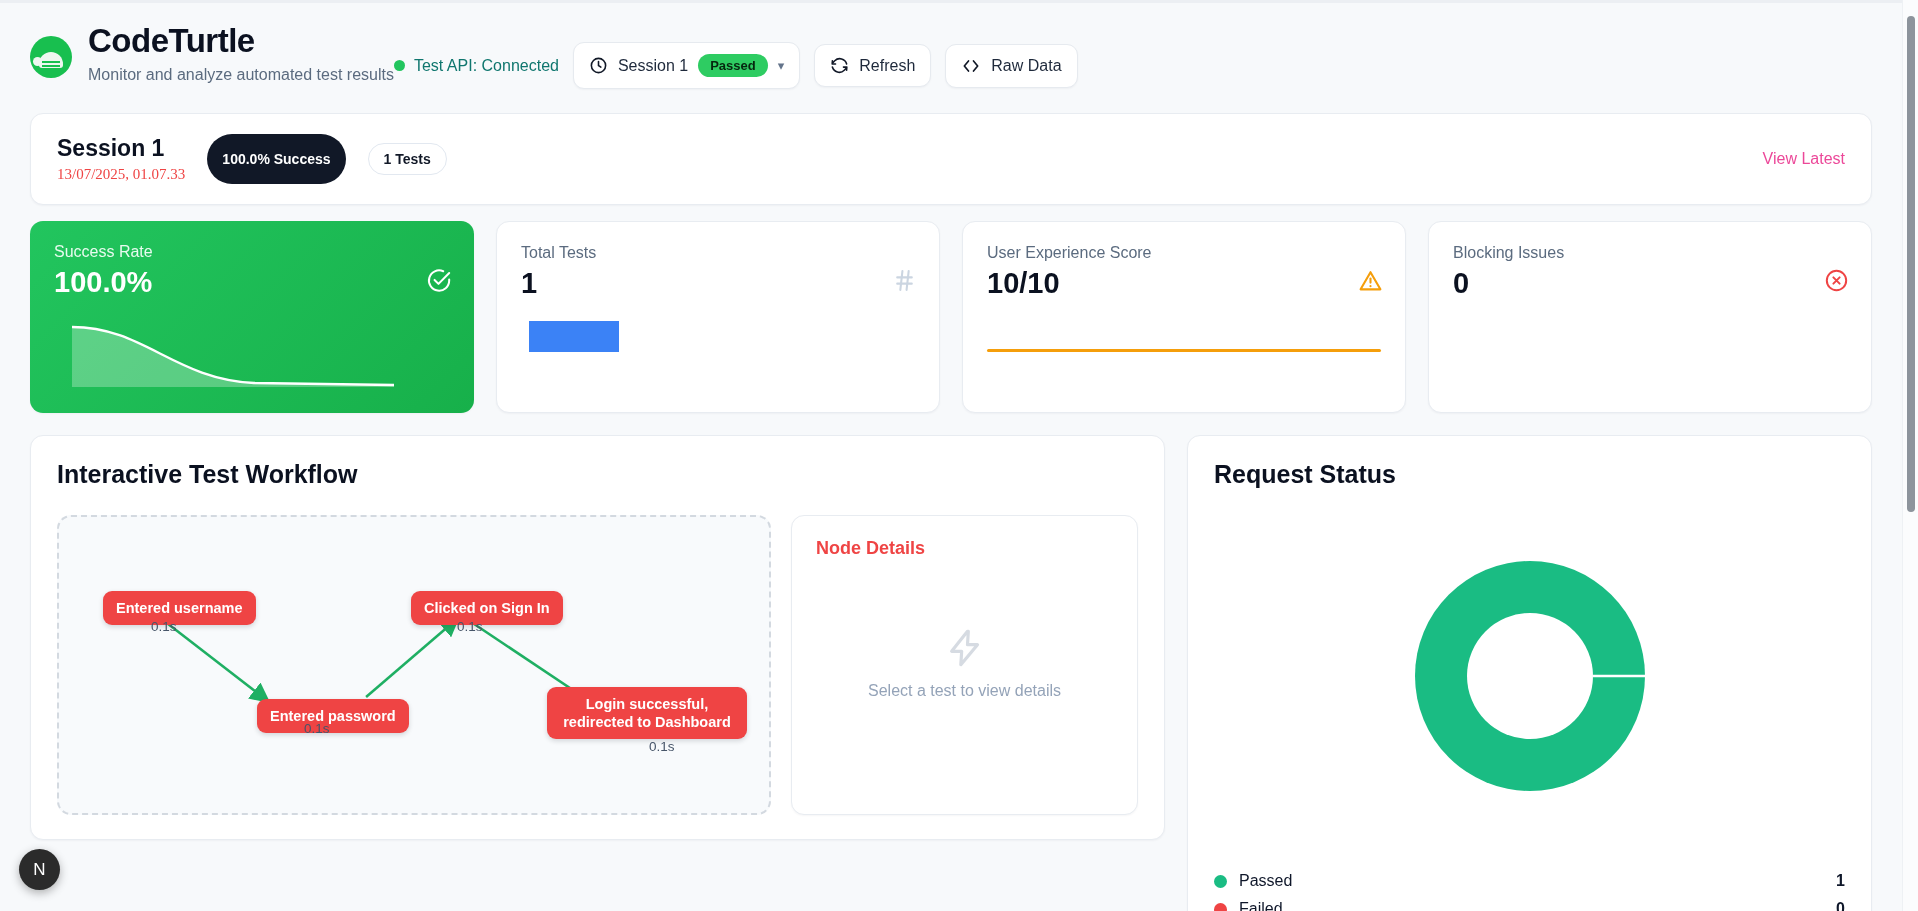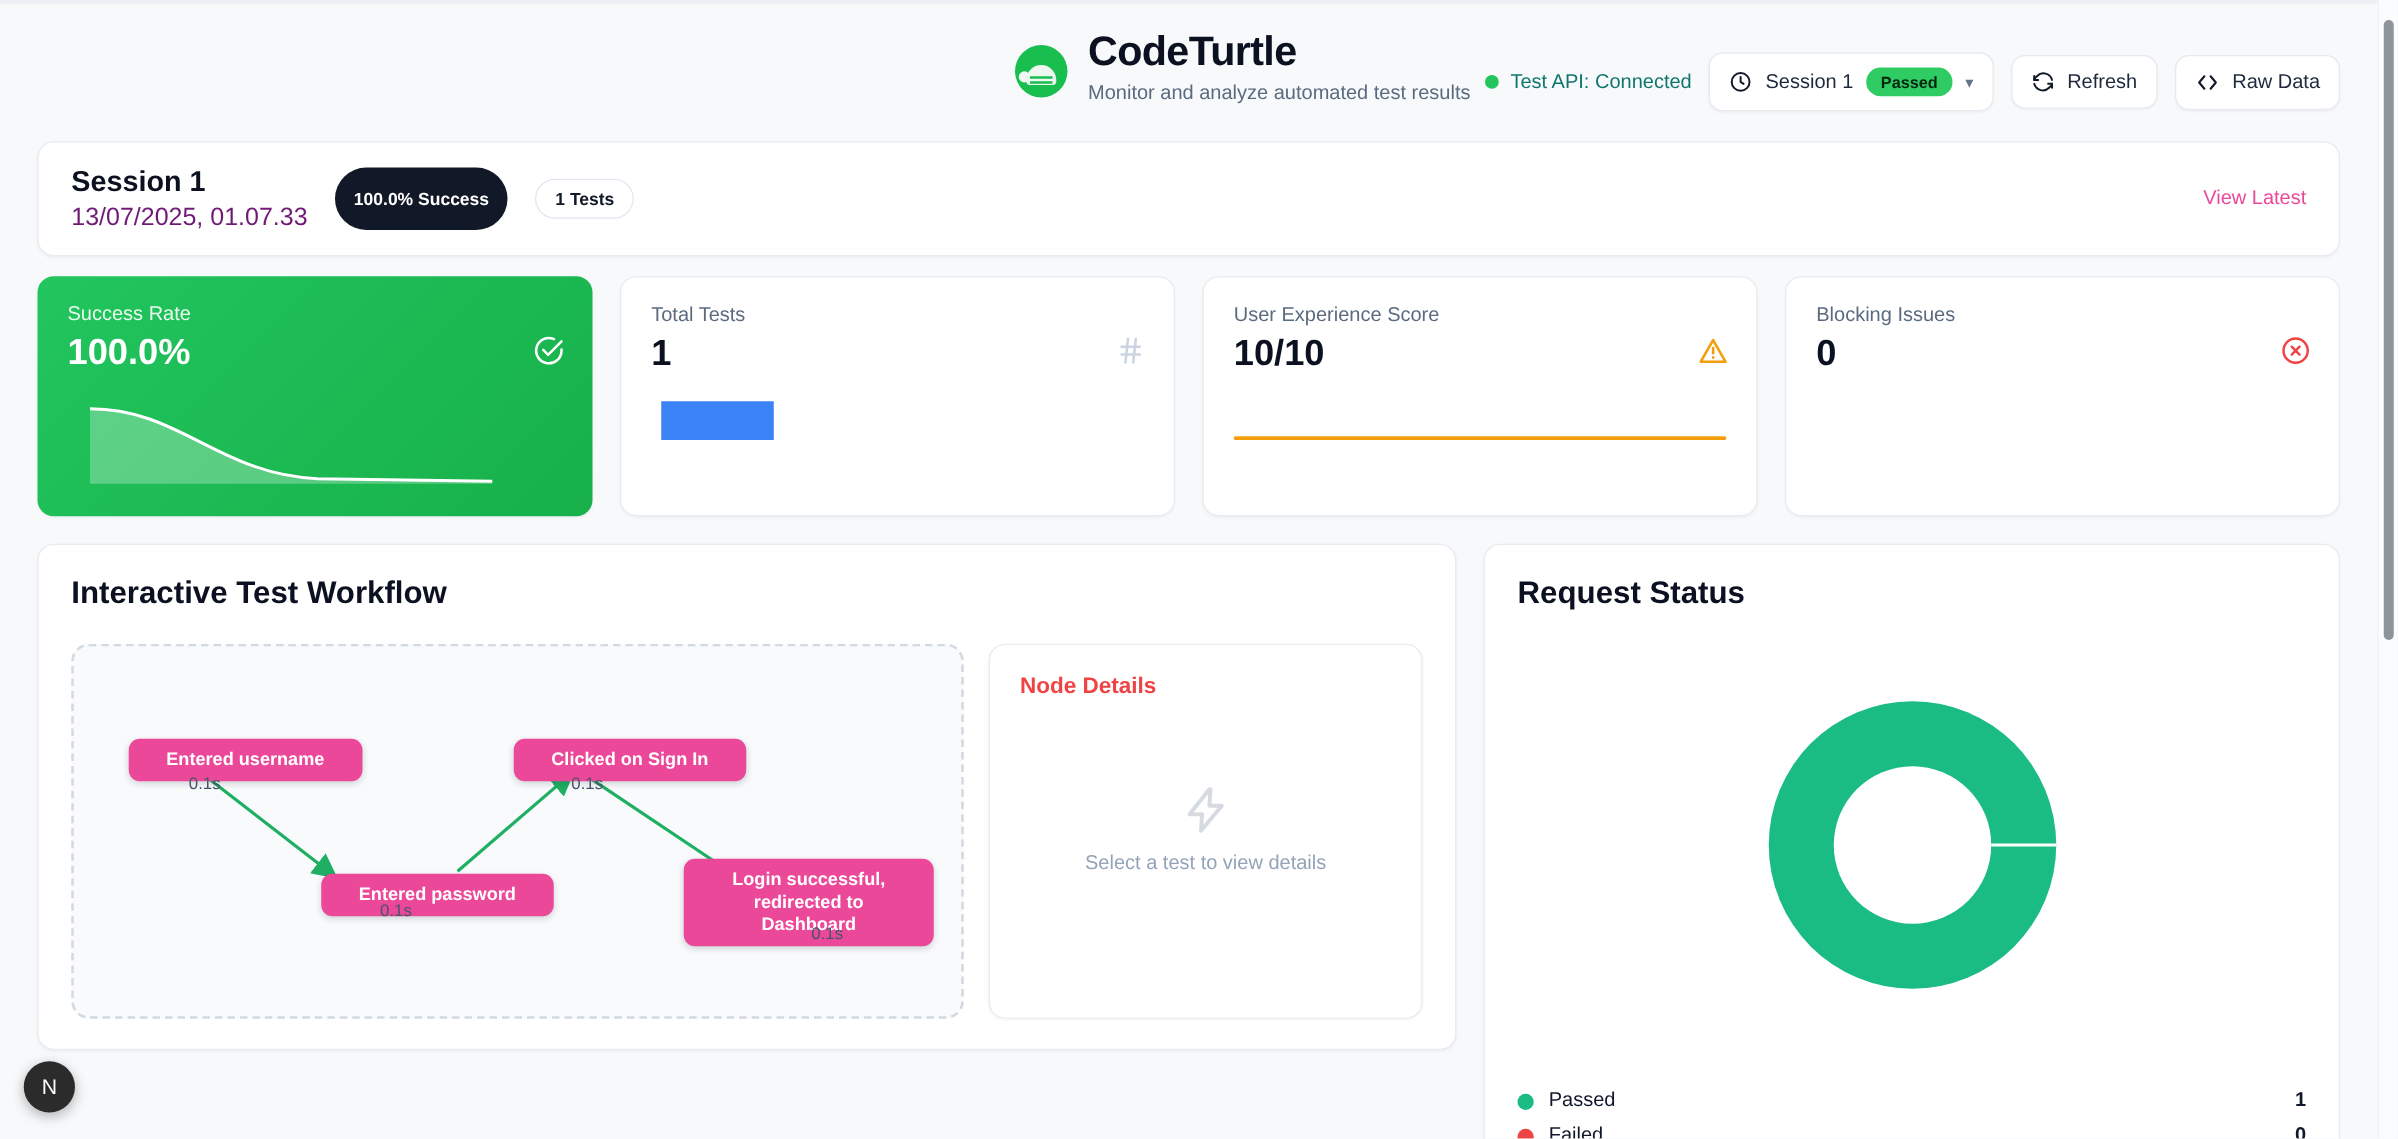"CodeTurtle" .header { gap: 12px -> none; justify-content: flex-end -> flex-start }
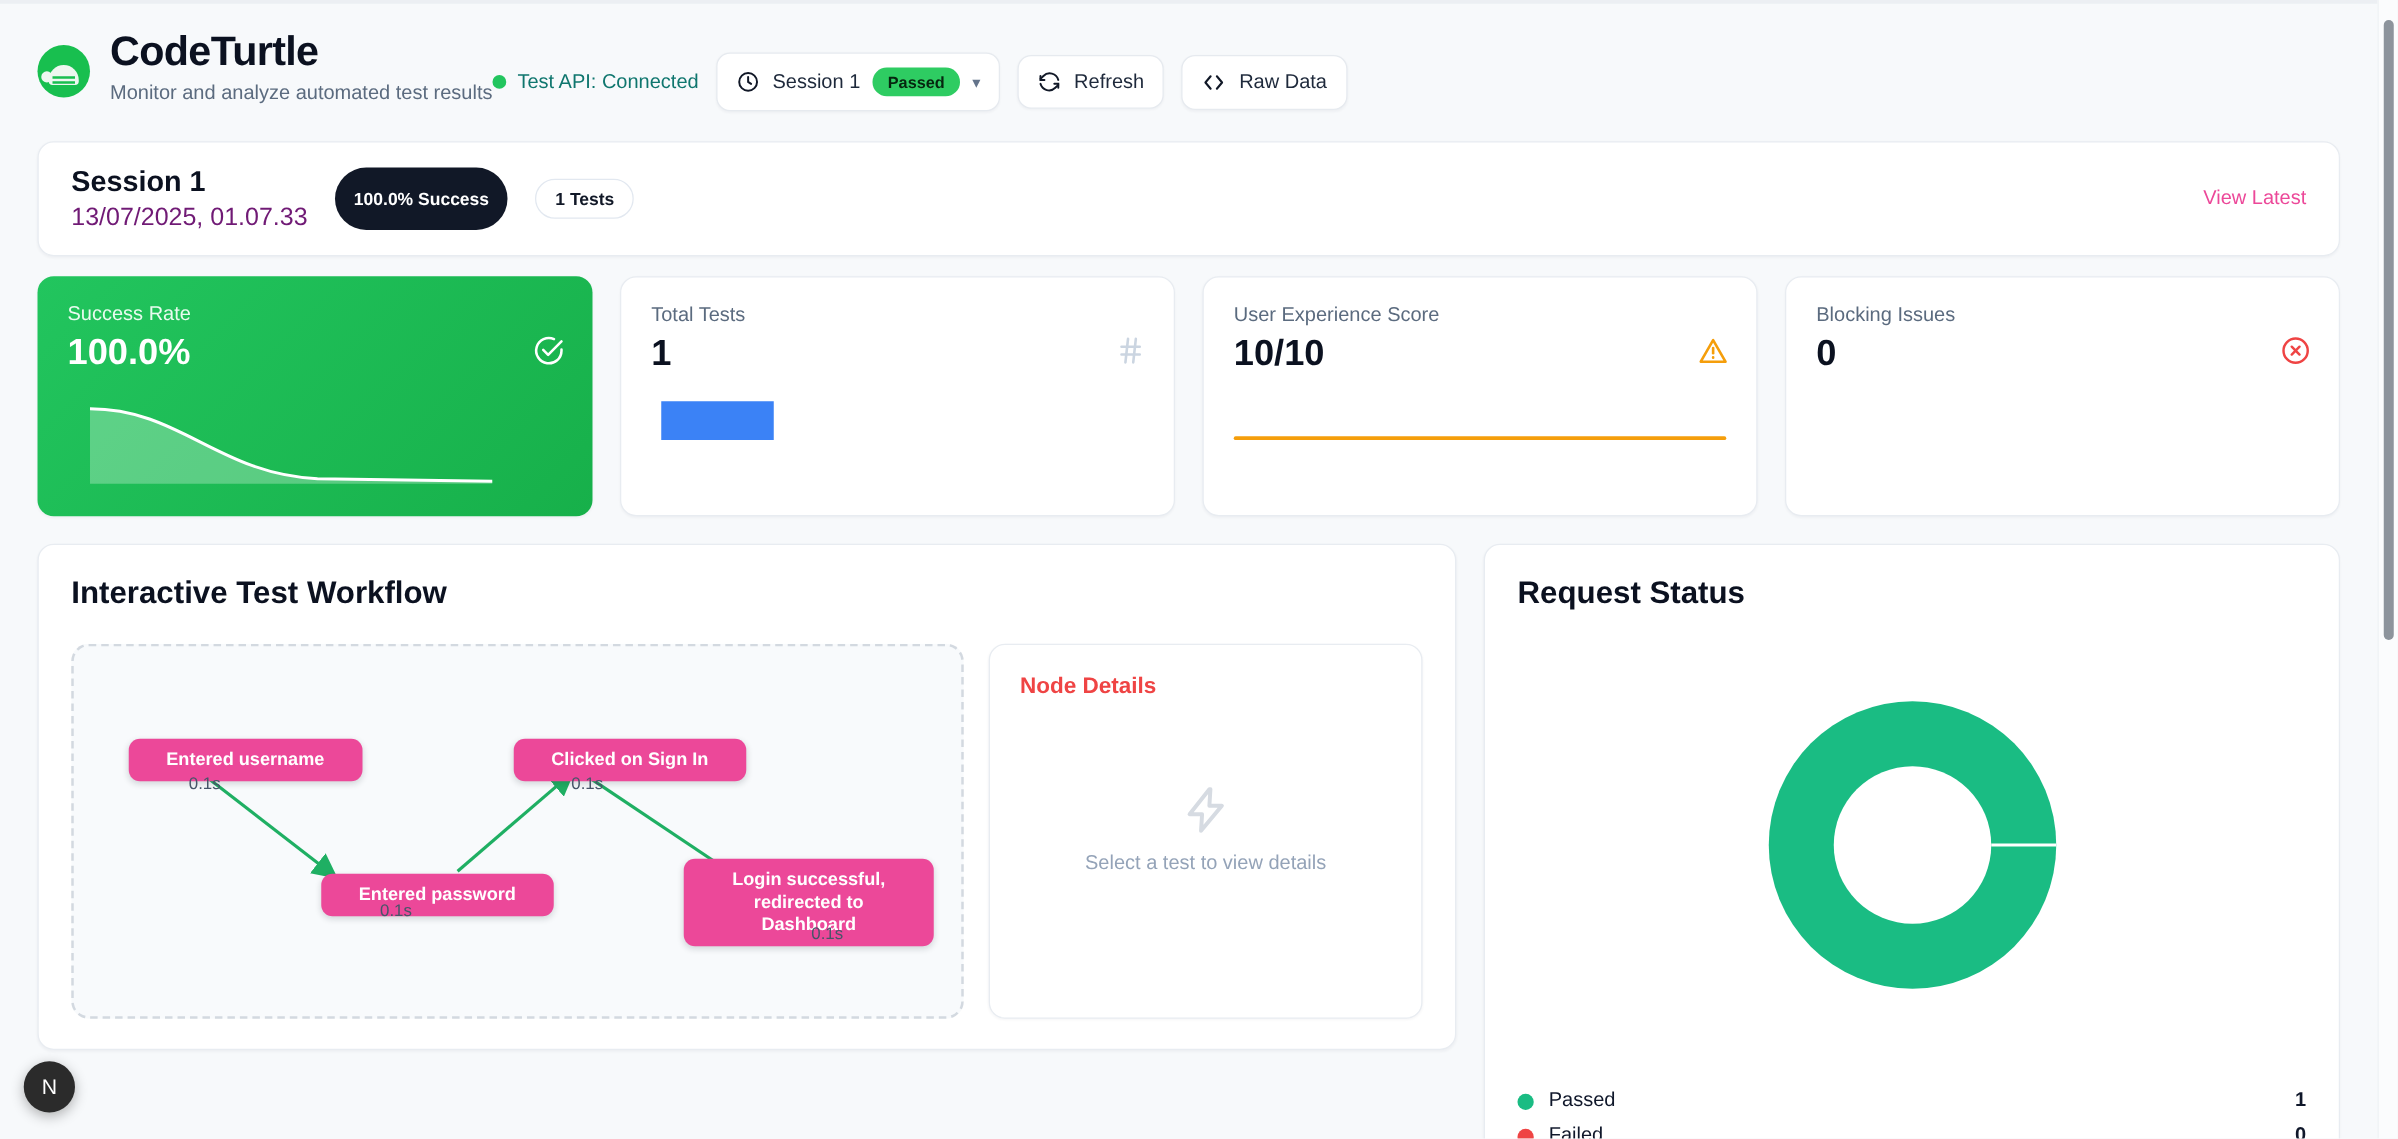"13/07/2025, 01.07.33" .session-date { color: #701a75 -> #ef4444; font-family: none -> Liberation Serif, serif; font-size: 20px -> 15px }
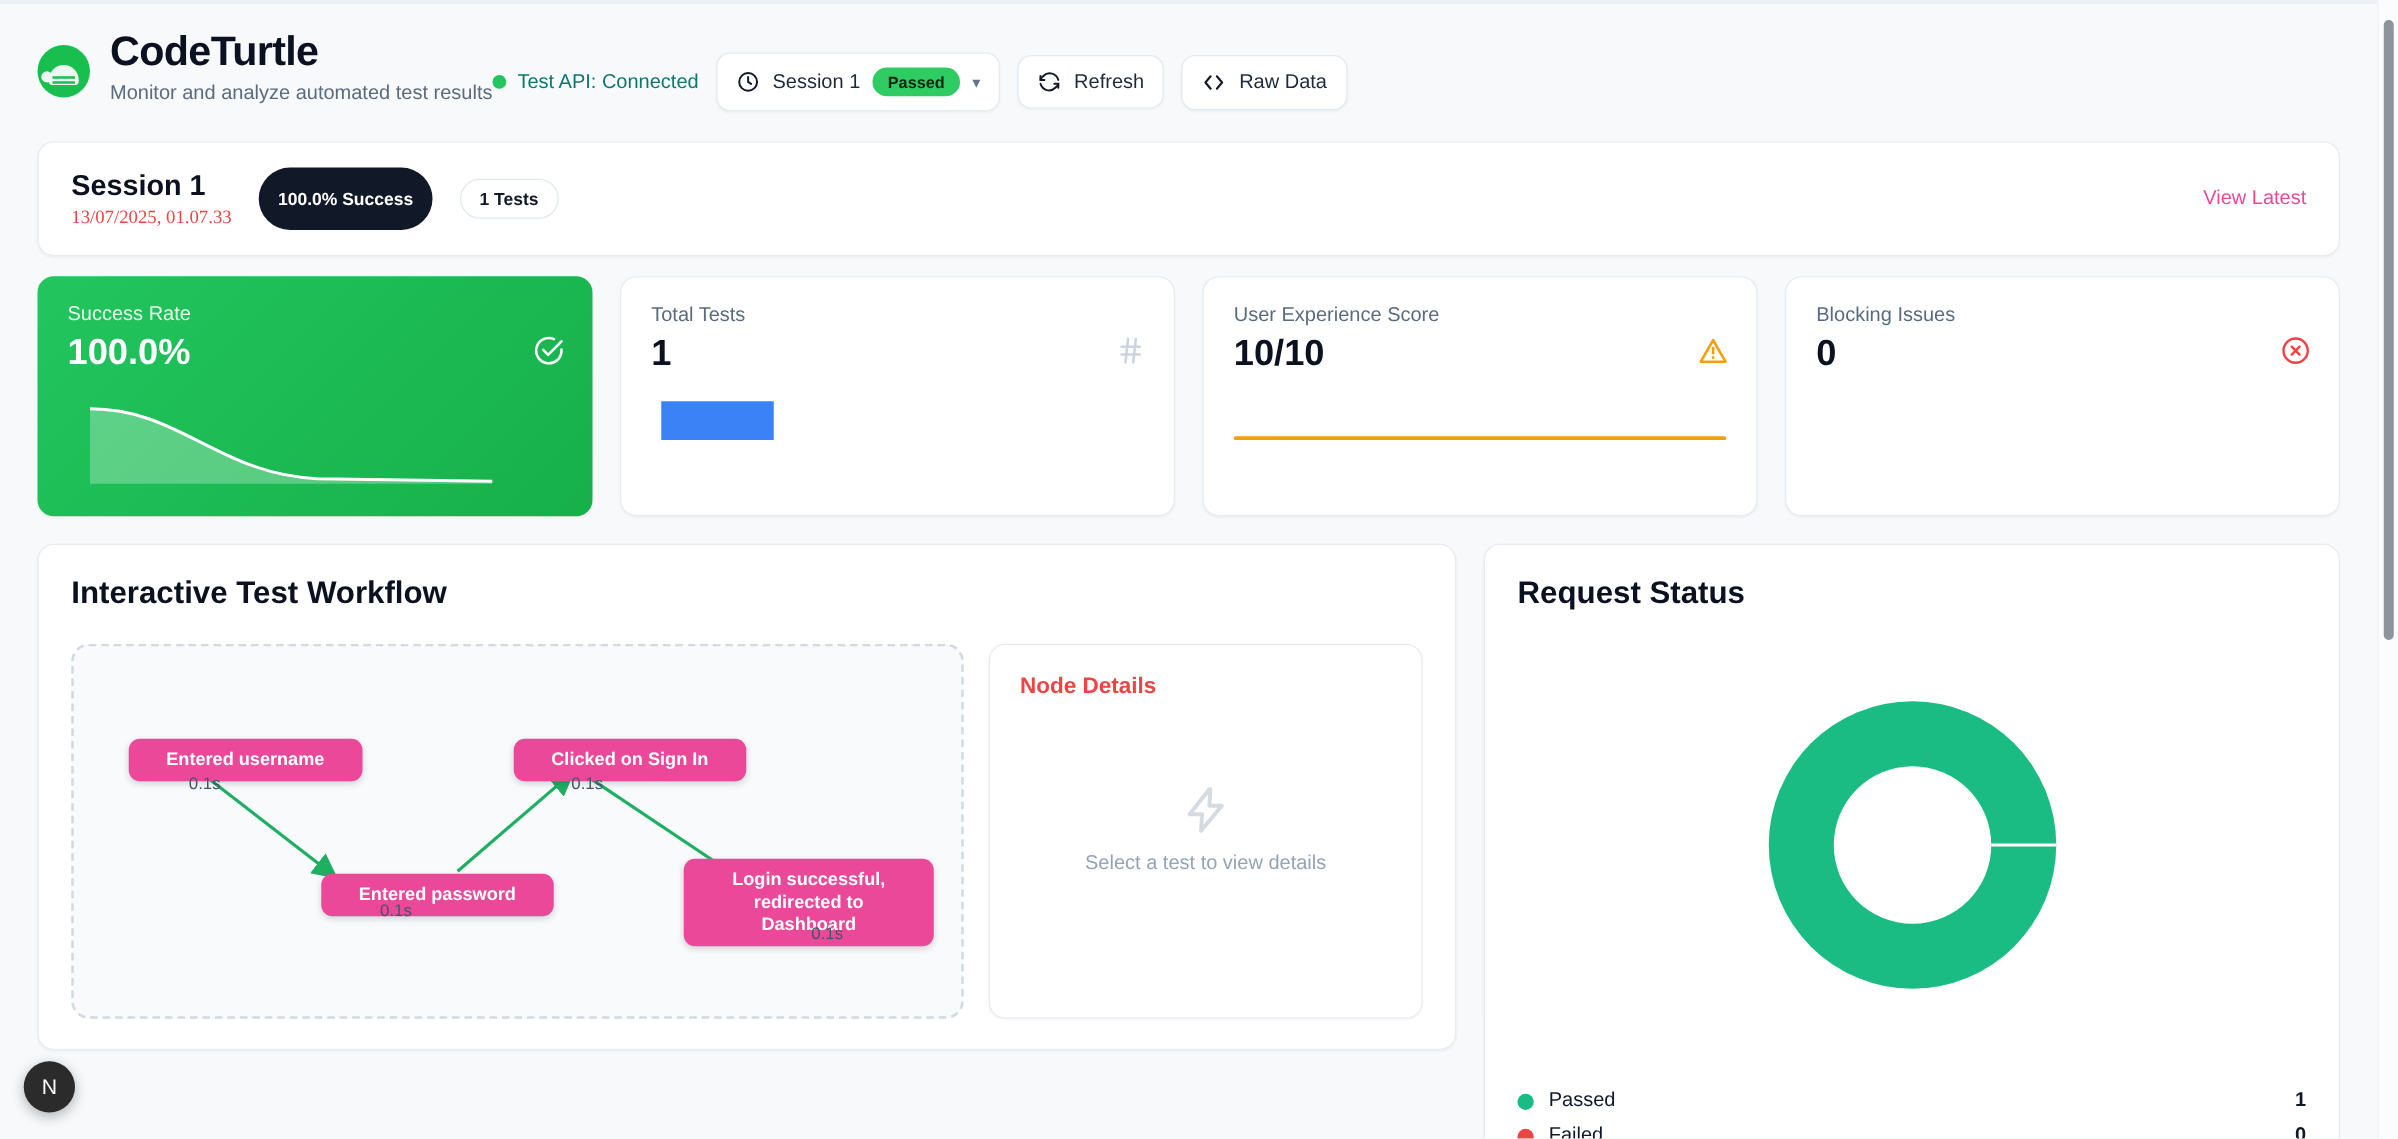"Entered username" .node { background: #ec4899 -> #ef4444; padding: 8px 30px -> 8px 13px }
